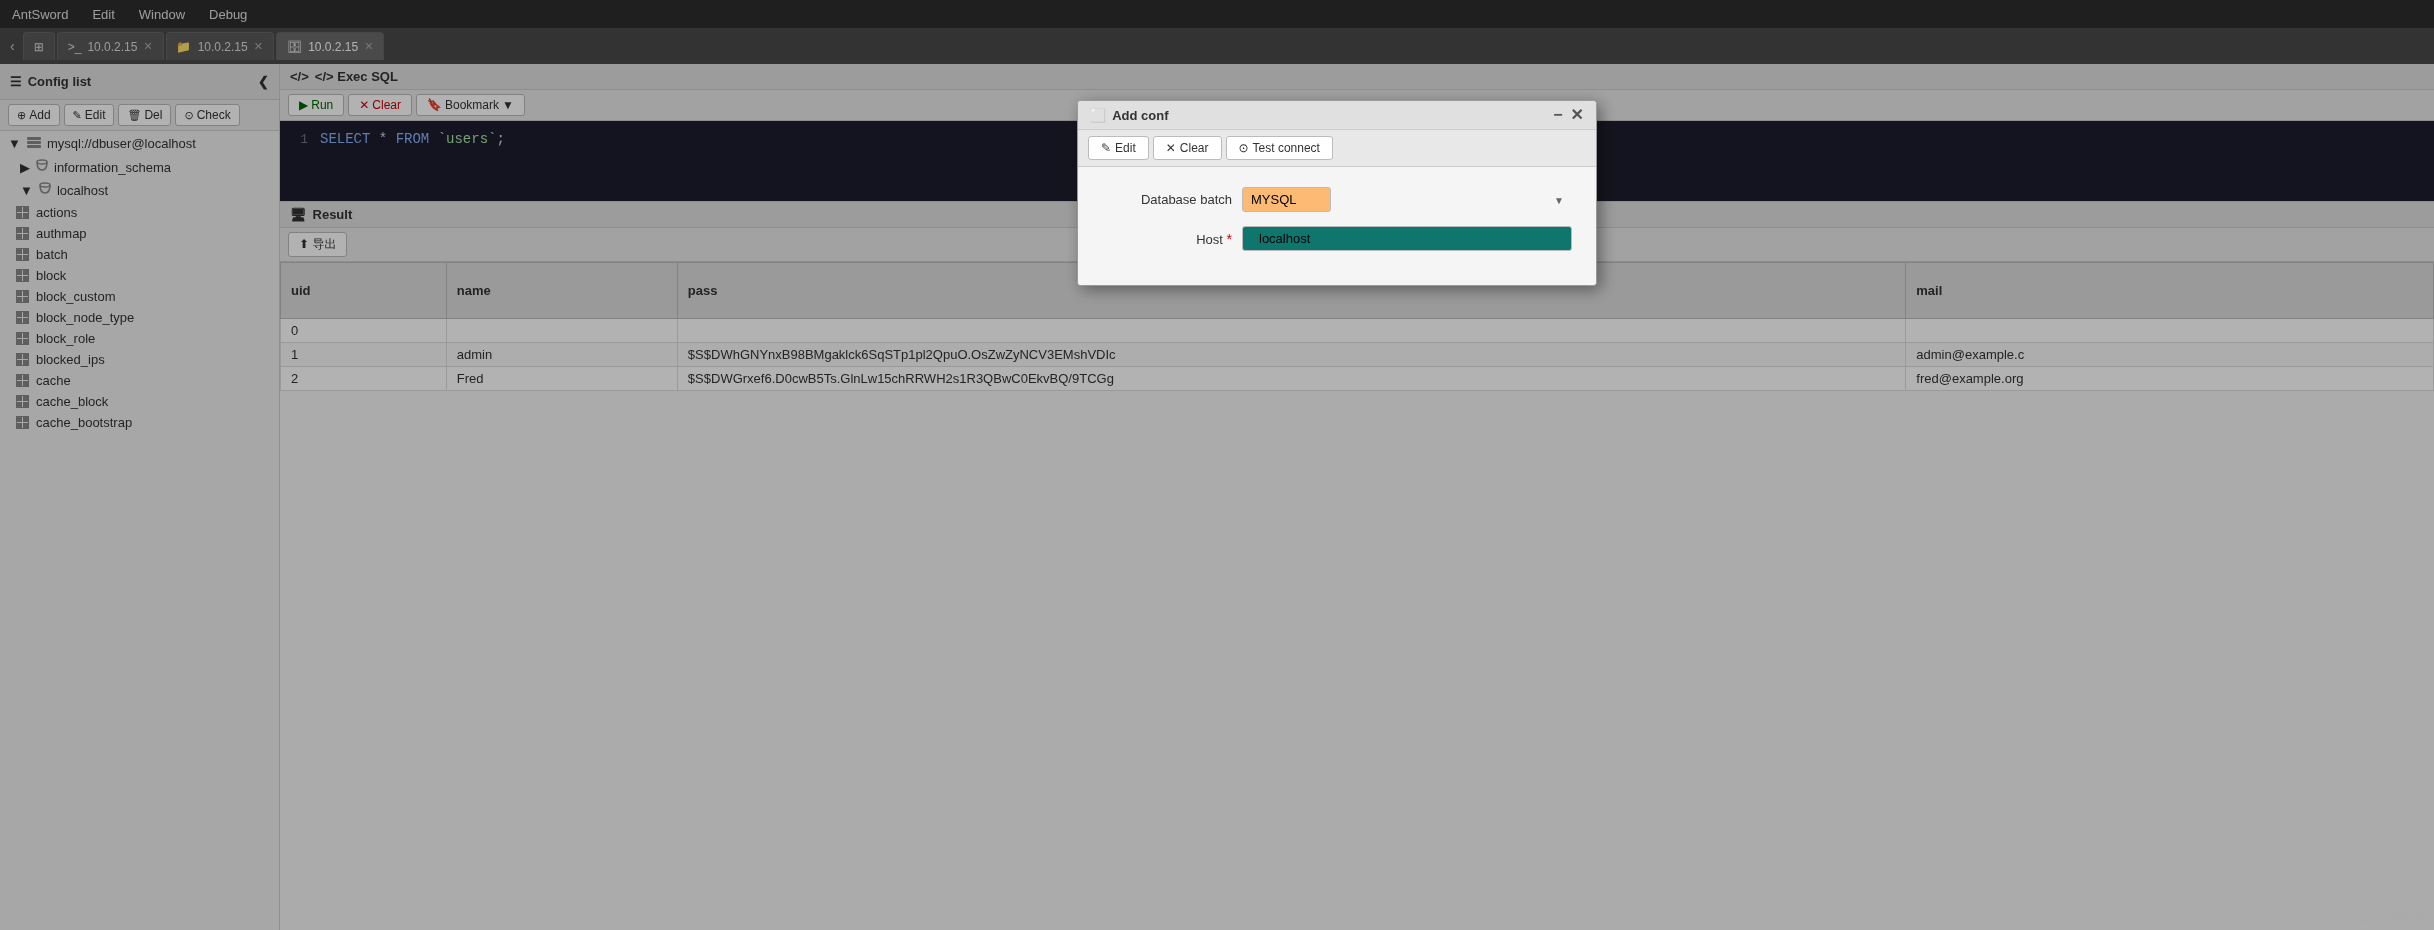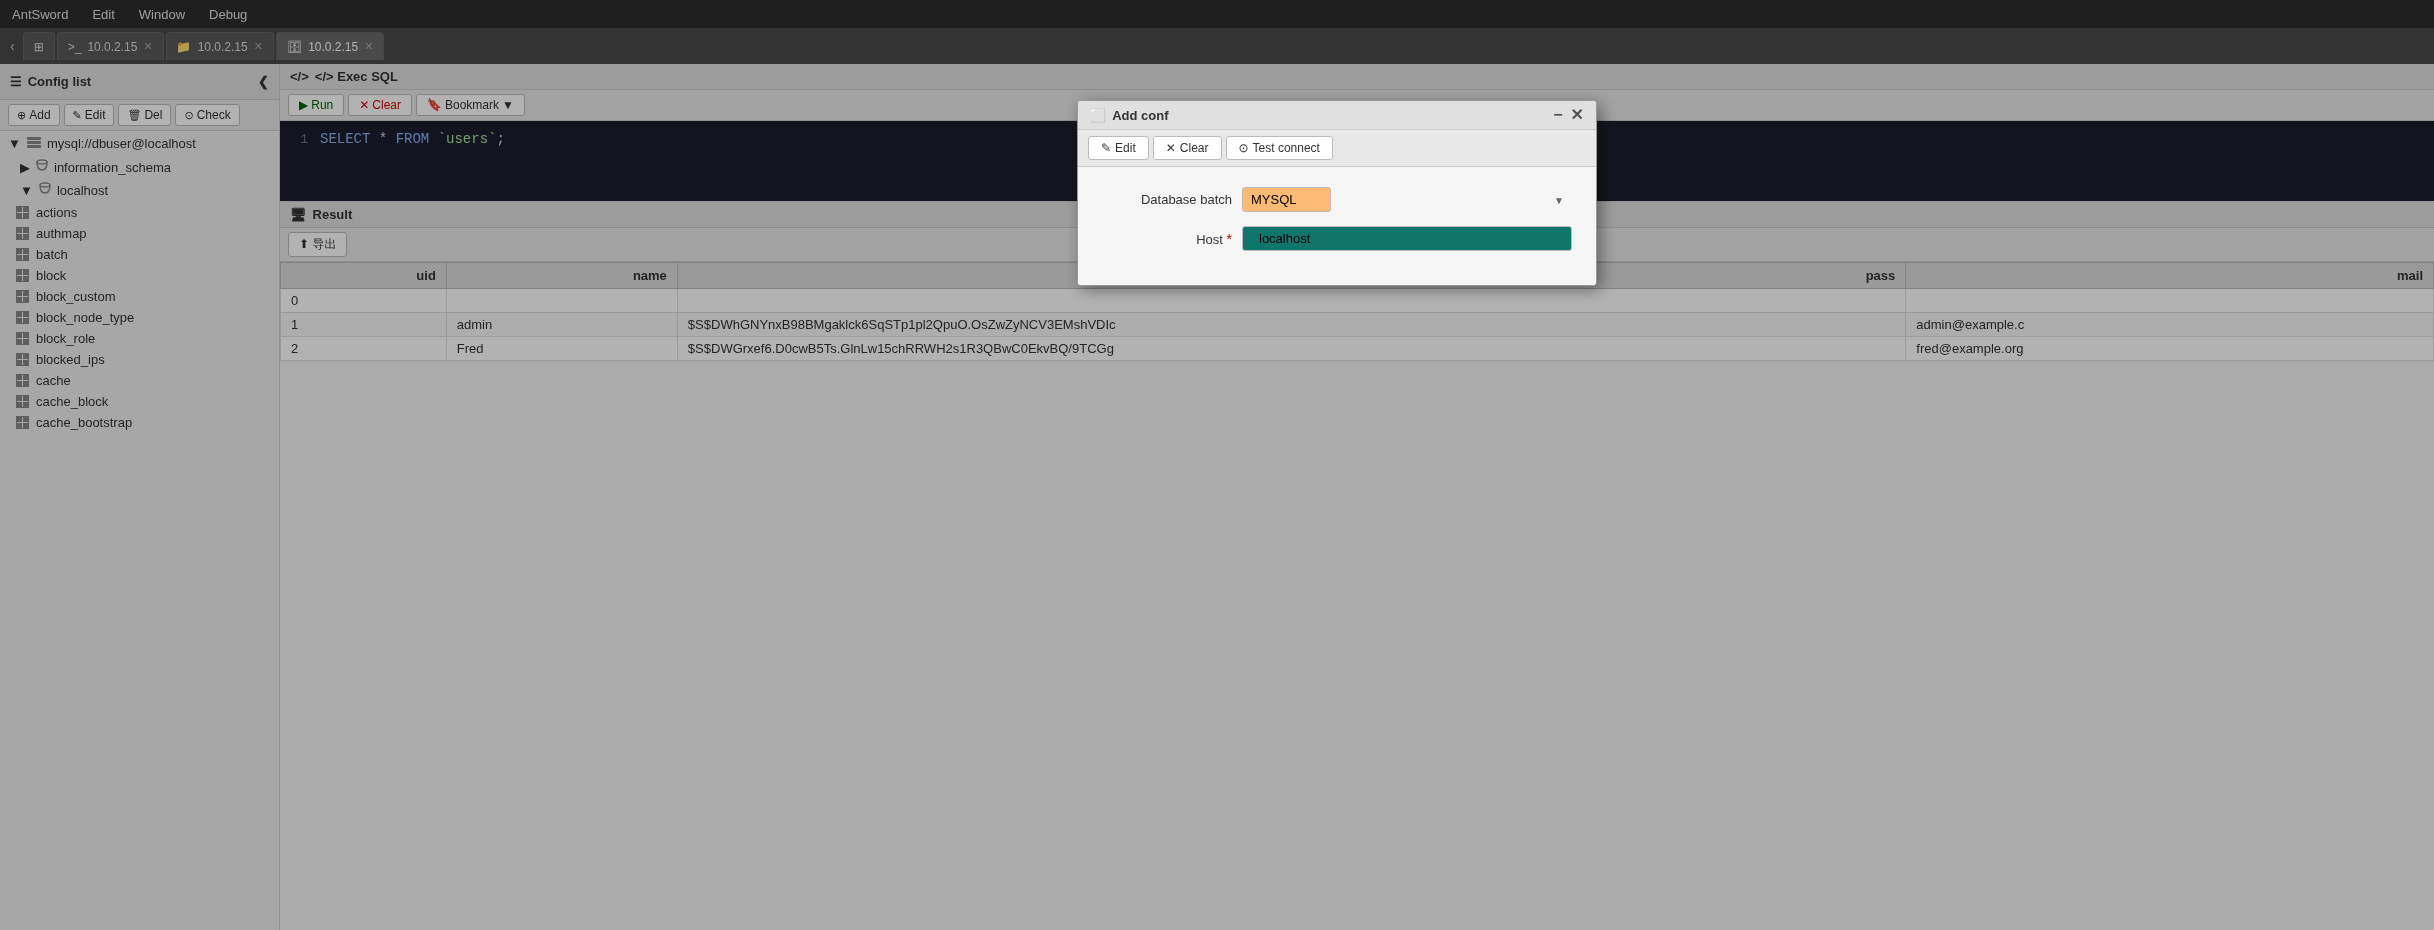"uid" .result-table th { padding: 5px 10px -> 20px 10px; text-align: right -> left }
